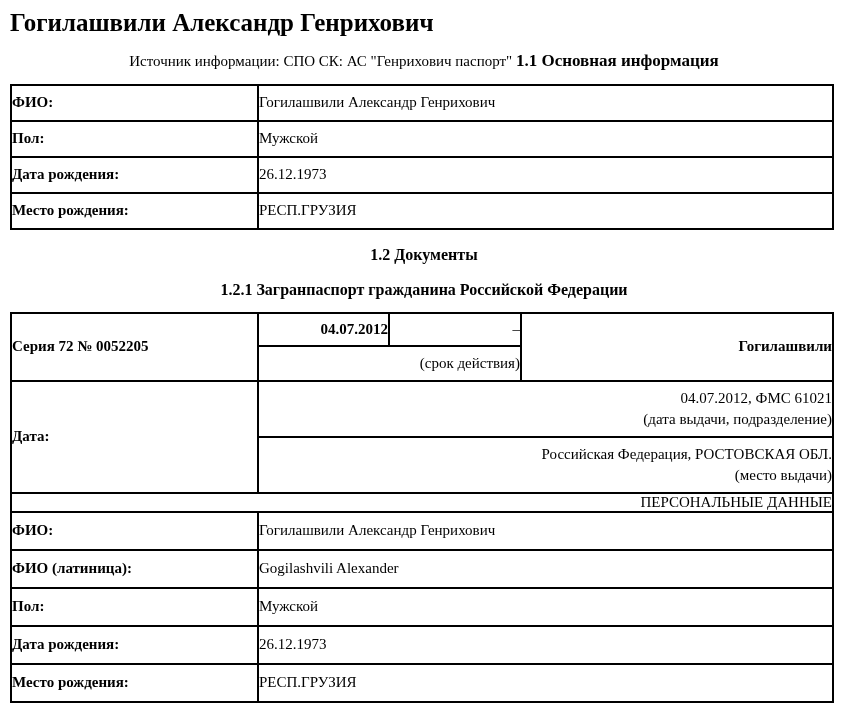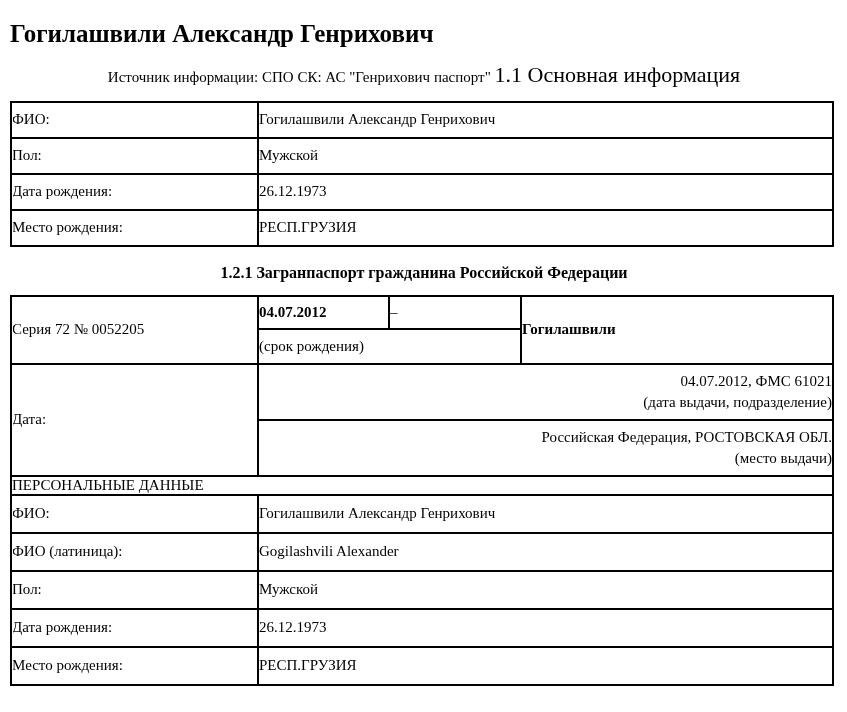"Гогилашвили Александр Генрихович" .page { padding: 16px 9px 0 10px -> 5px 9px 0 10px }
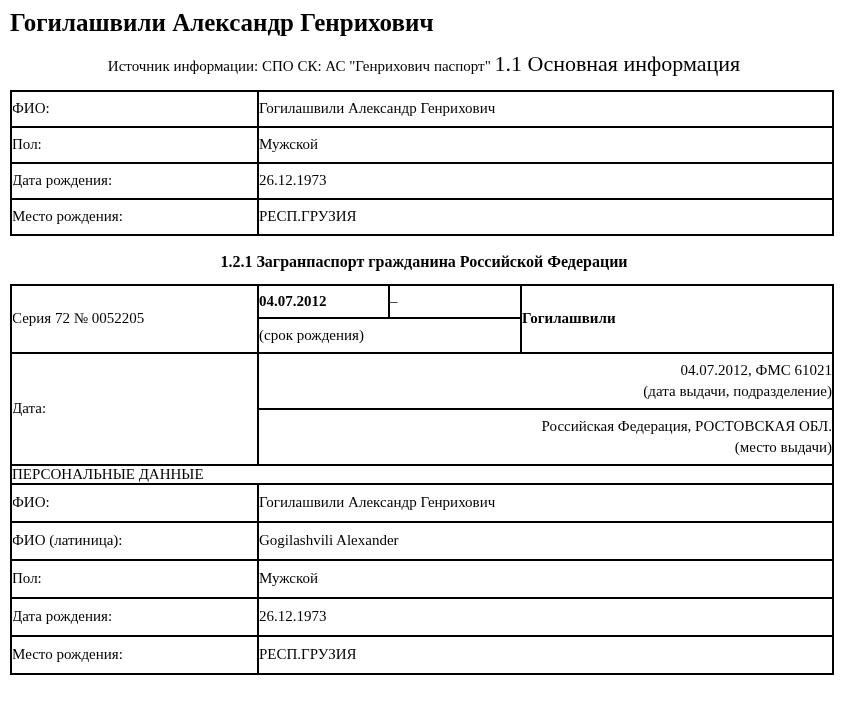"1.1 Основная информация" .source-line .section-ref { font-size: 22px -> 17px; font-weight: normal -> bold }
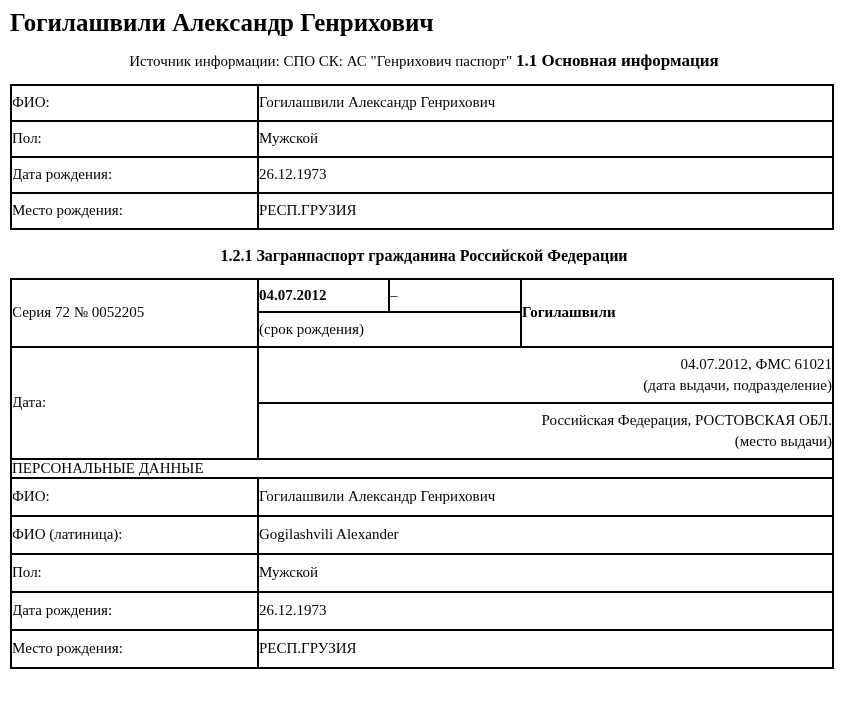"ФИО:" td.lbl { border-radius: 9px -> none; font-weight: normal -> bold }
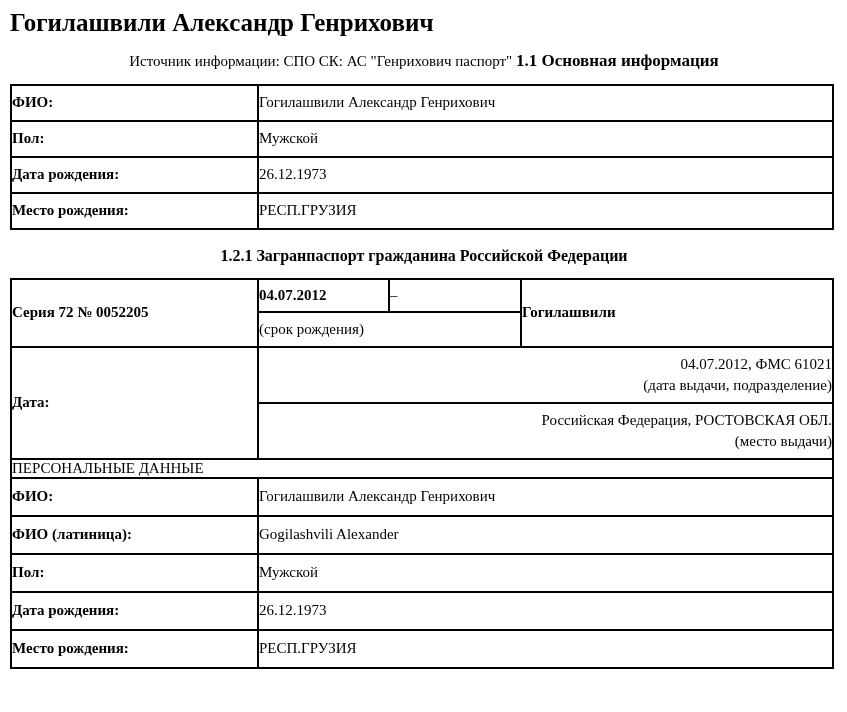"1.2 Документы" div.sec-heading { html: none -> <div>1.2 Документы</div> }
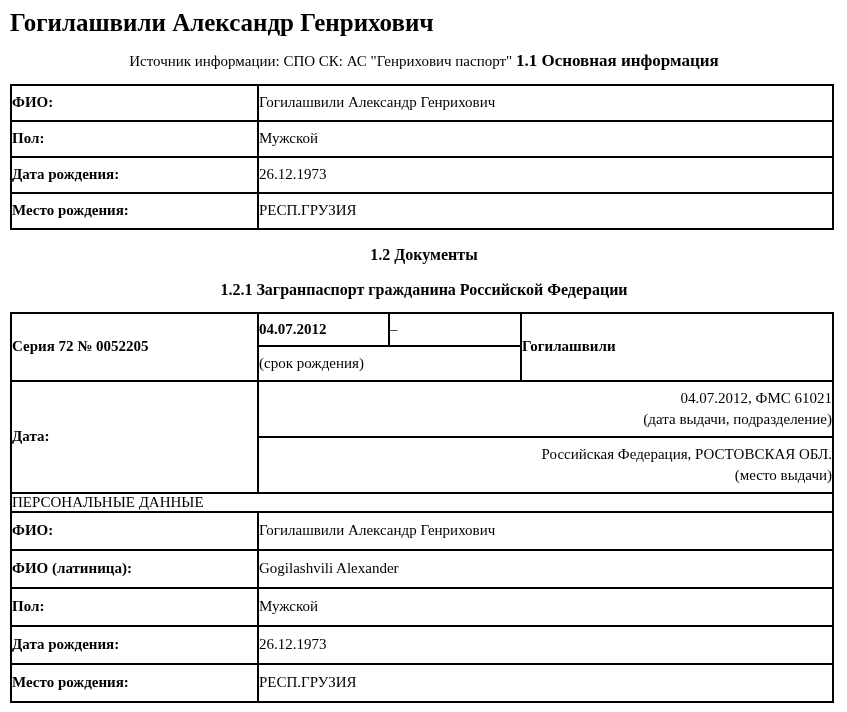"04.07.2012" td.center { text-align: left -> right }
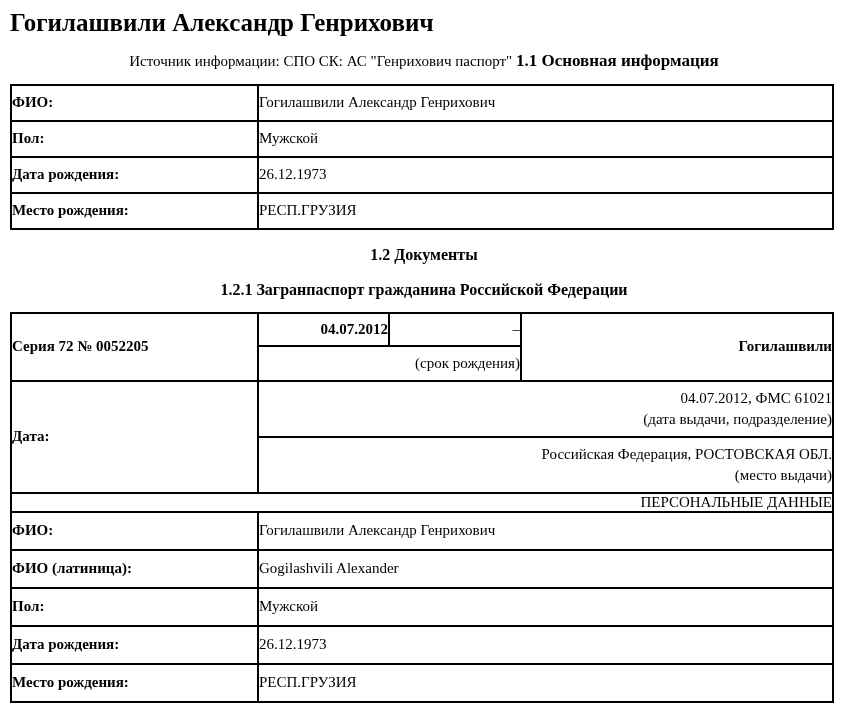"(срок рождения)" td.center { text: рождения -> действия }
